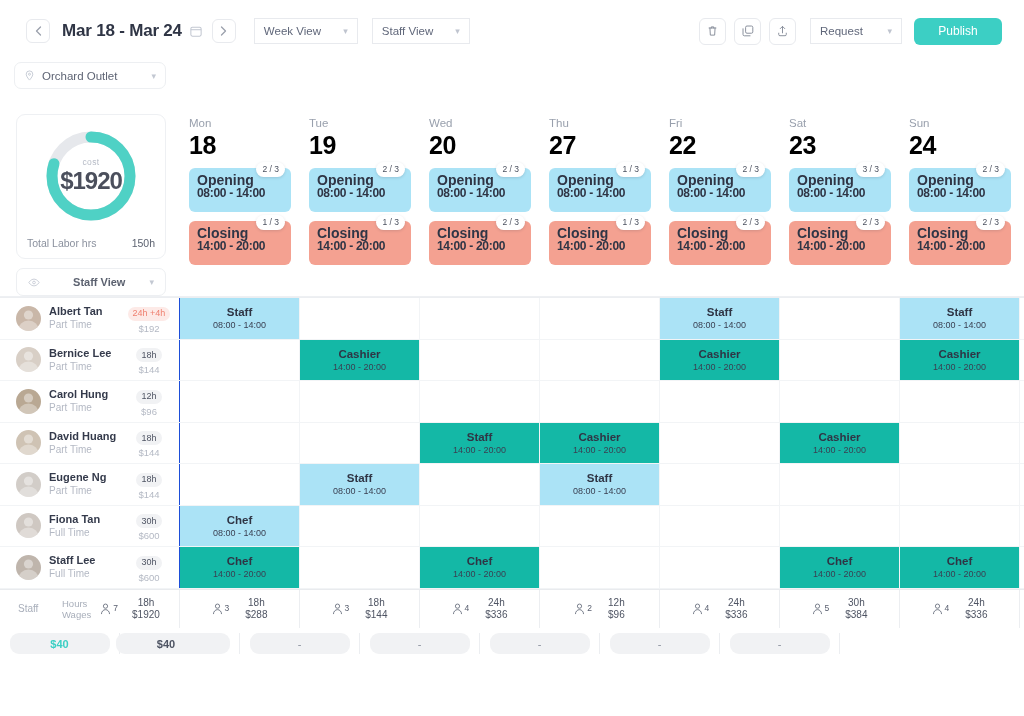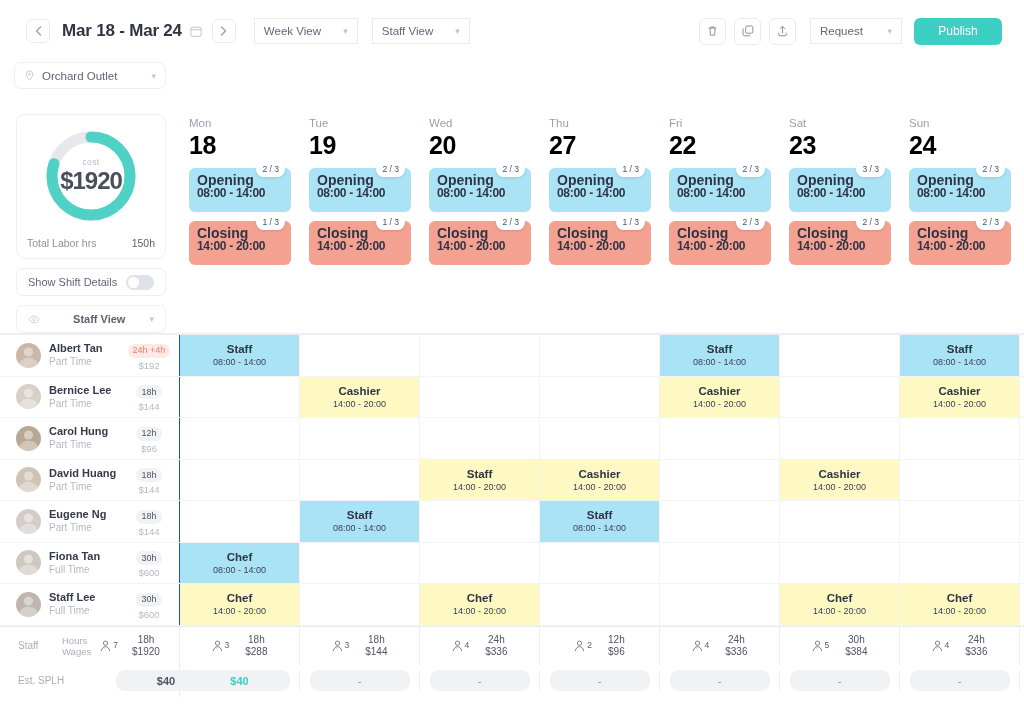"Show Shift Details" div.panelbtn { html: <div> <span>Show Shift Details</span> <span> <span></span> </span> </div> -> none }
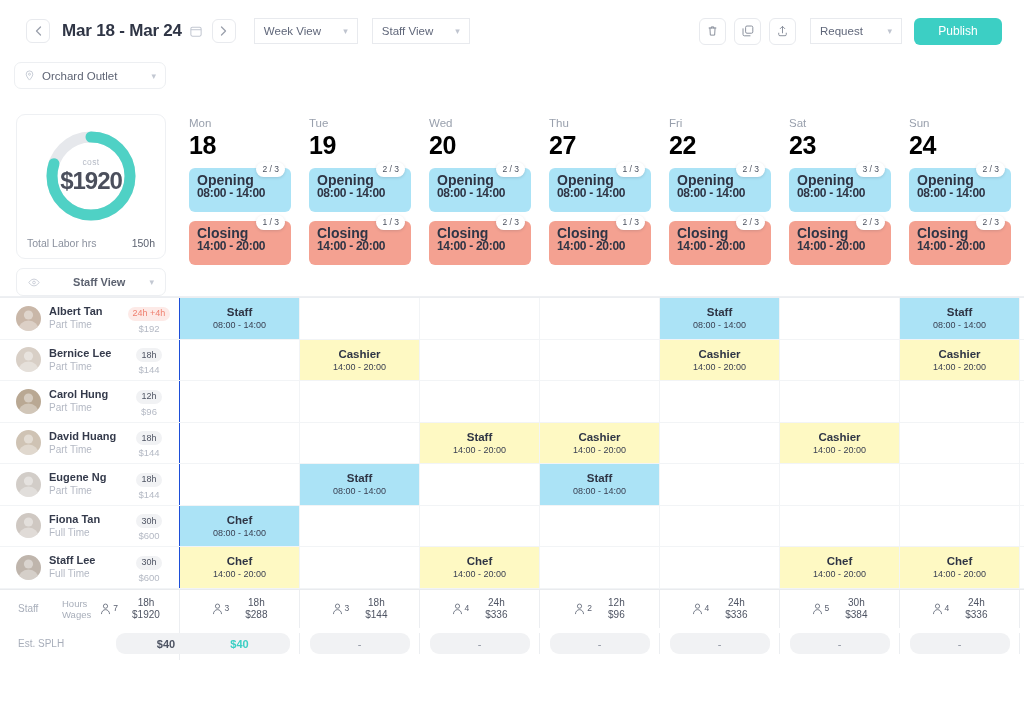"Cashier" .assign.close { background: #fef9c3 -> #14b8a6 }
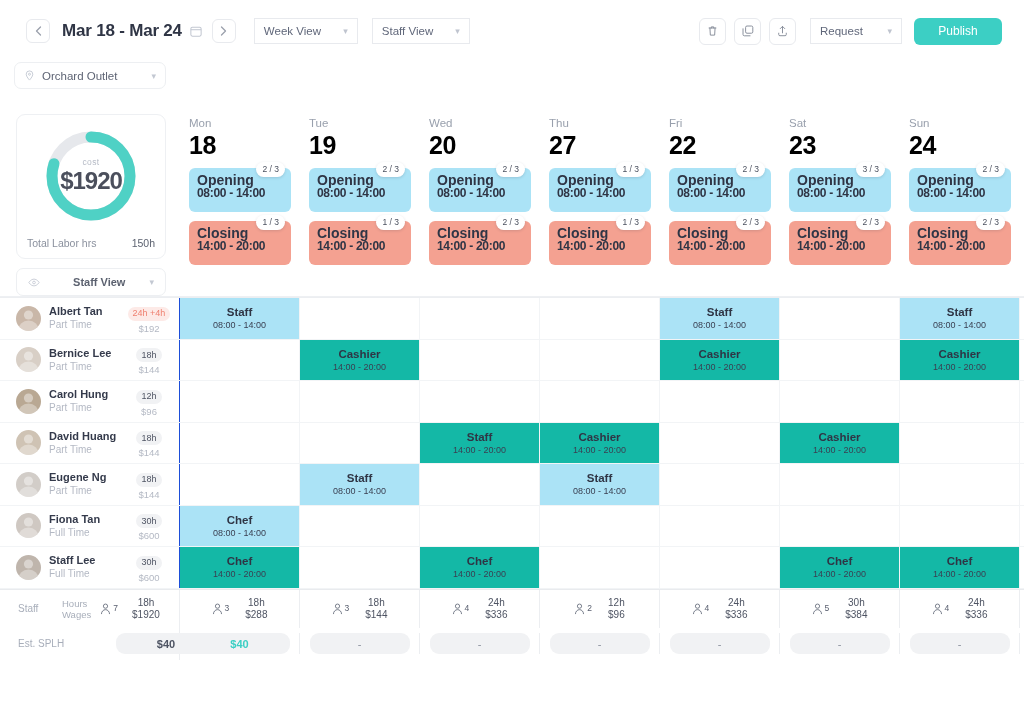"Est. SPLH" div.splhlabel { html: <div>Est. SPLH</div> -> none }
